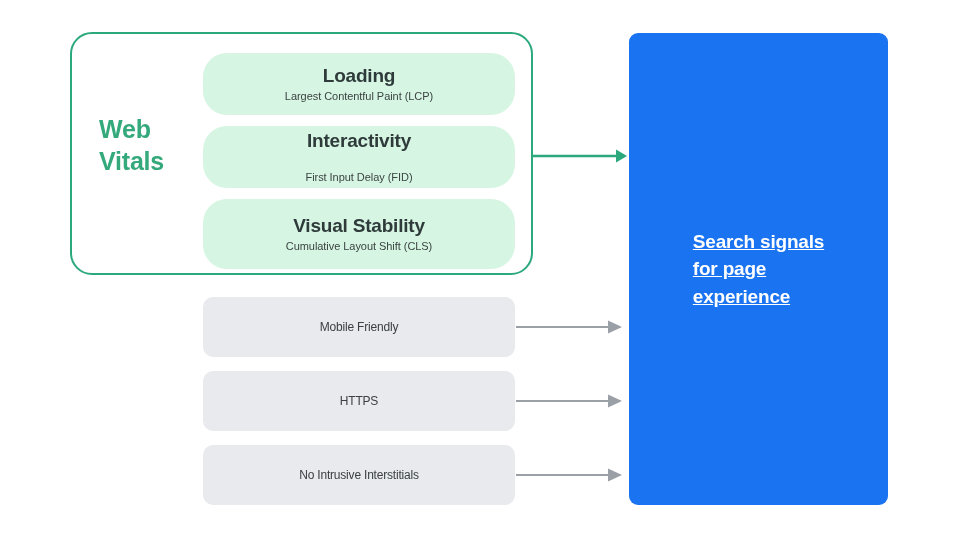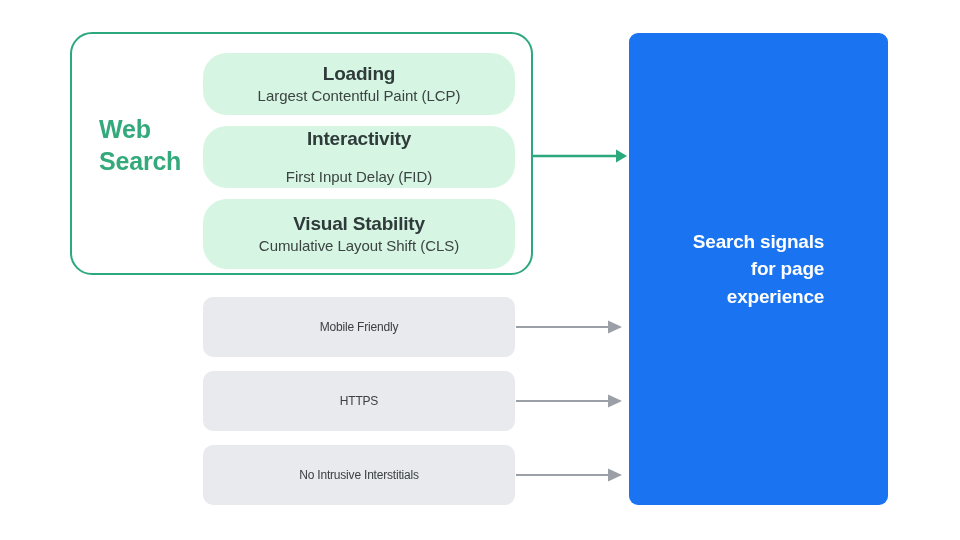"Largest Contentful Paint (LCP)" .metric-sub { font-size: 15px -> 11px }
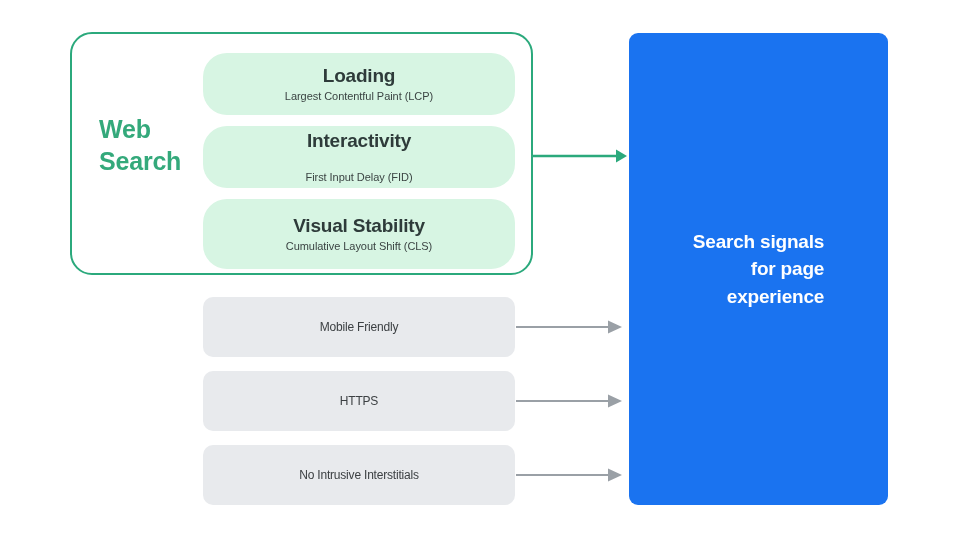"Search" span { text: Search -> Vitals }
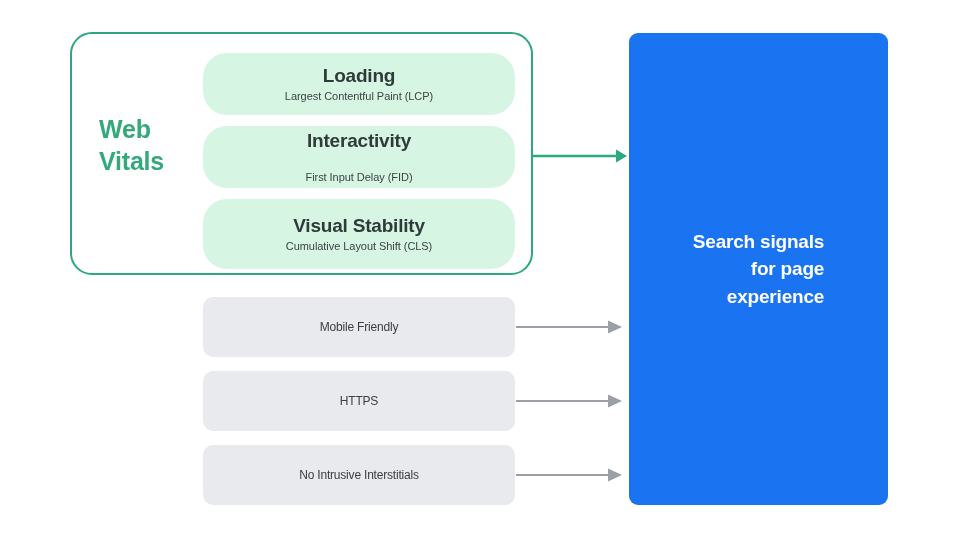"Search signals" .blue-text { text-align: right -> left; text-decoration: none -> underline }
